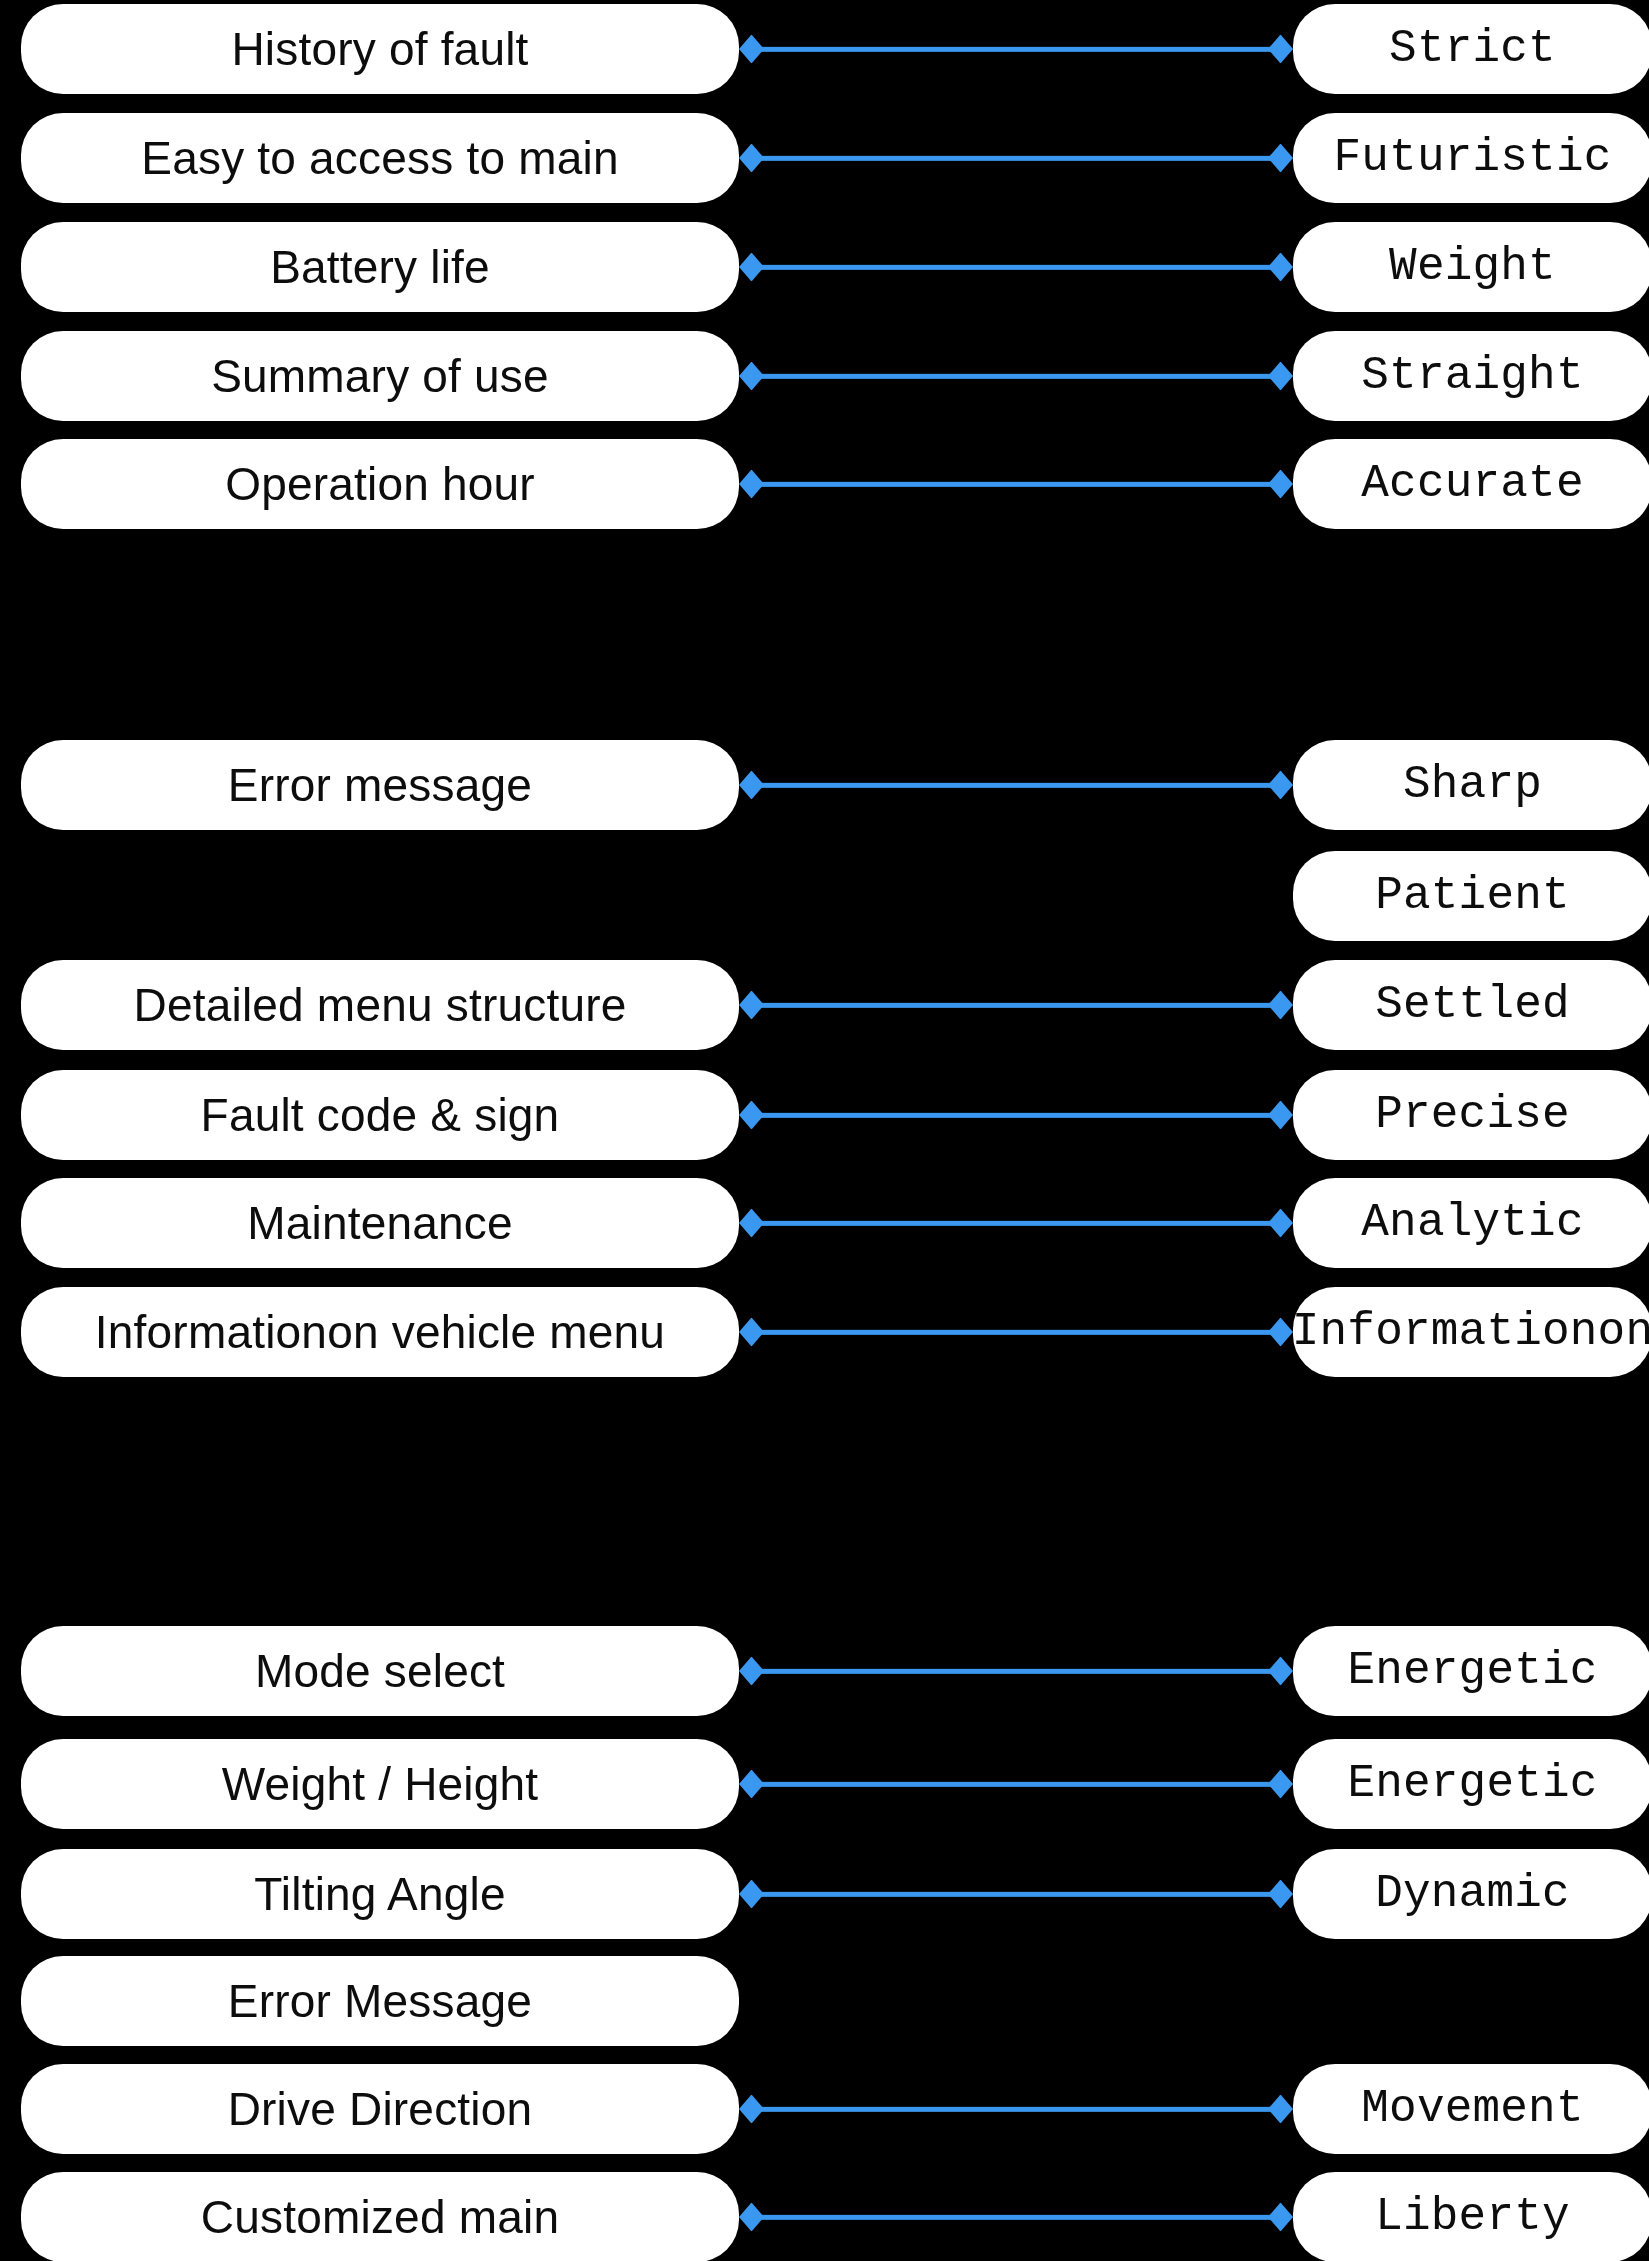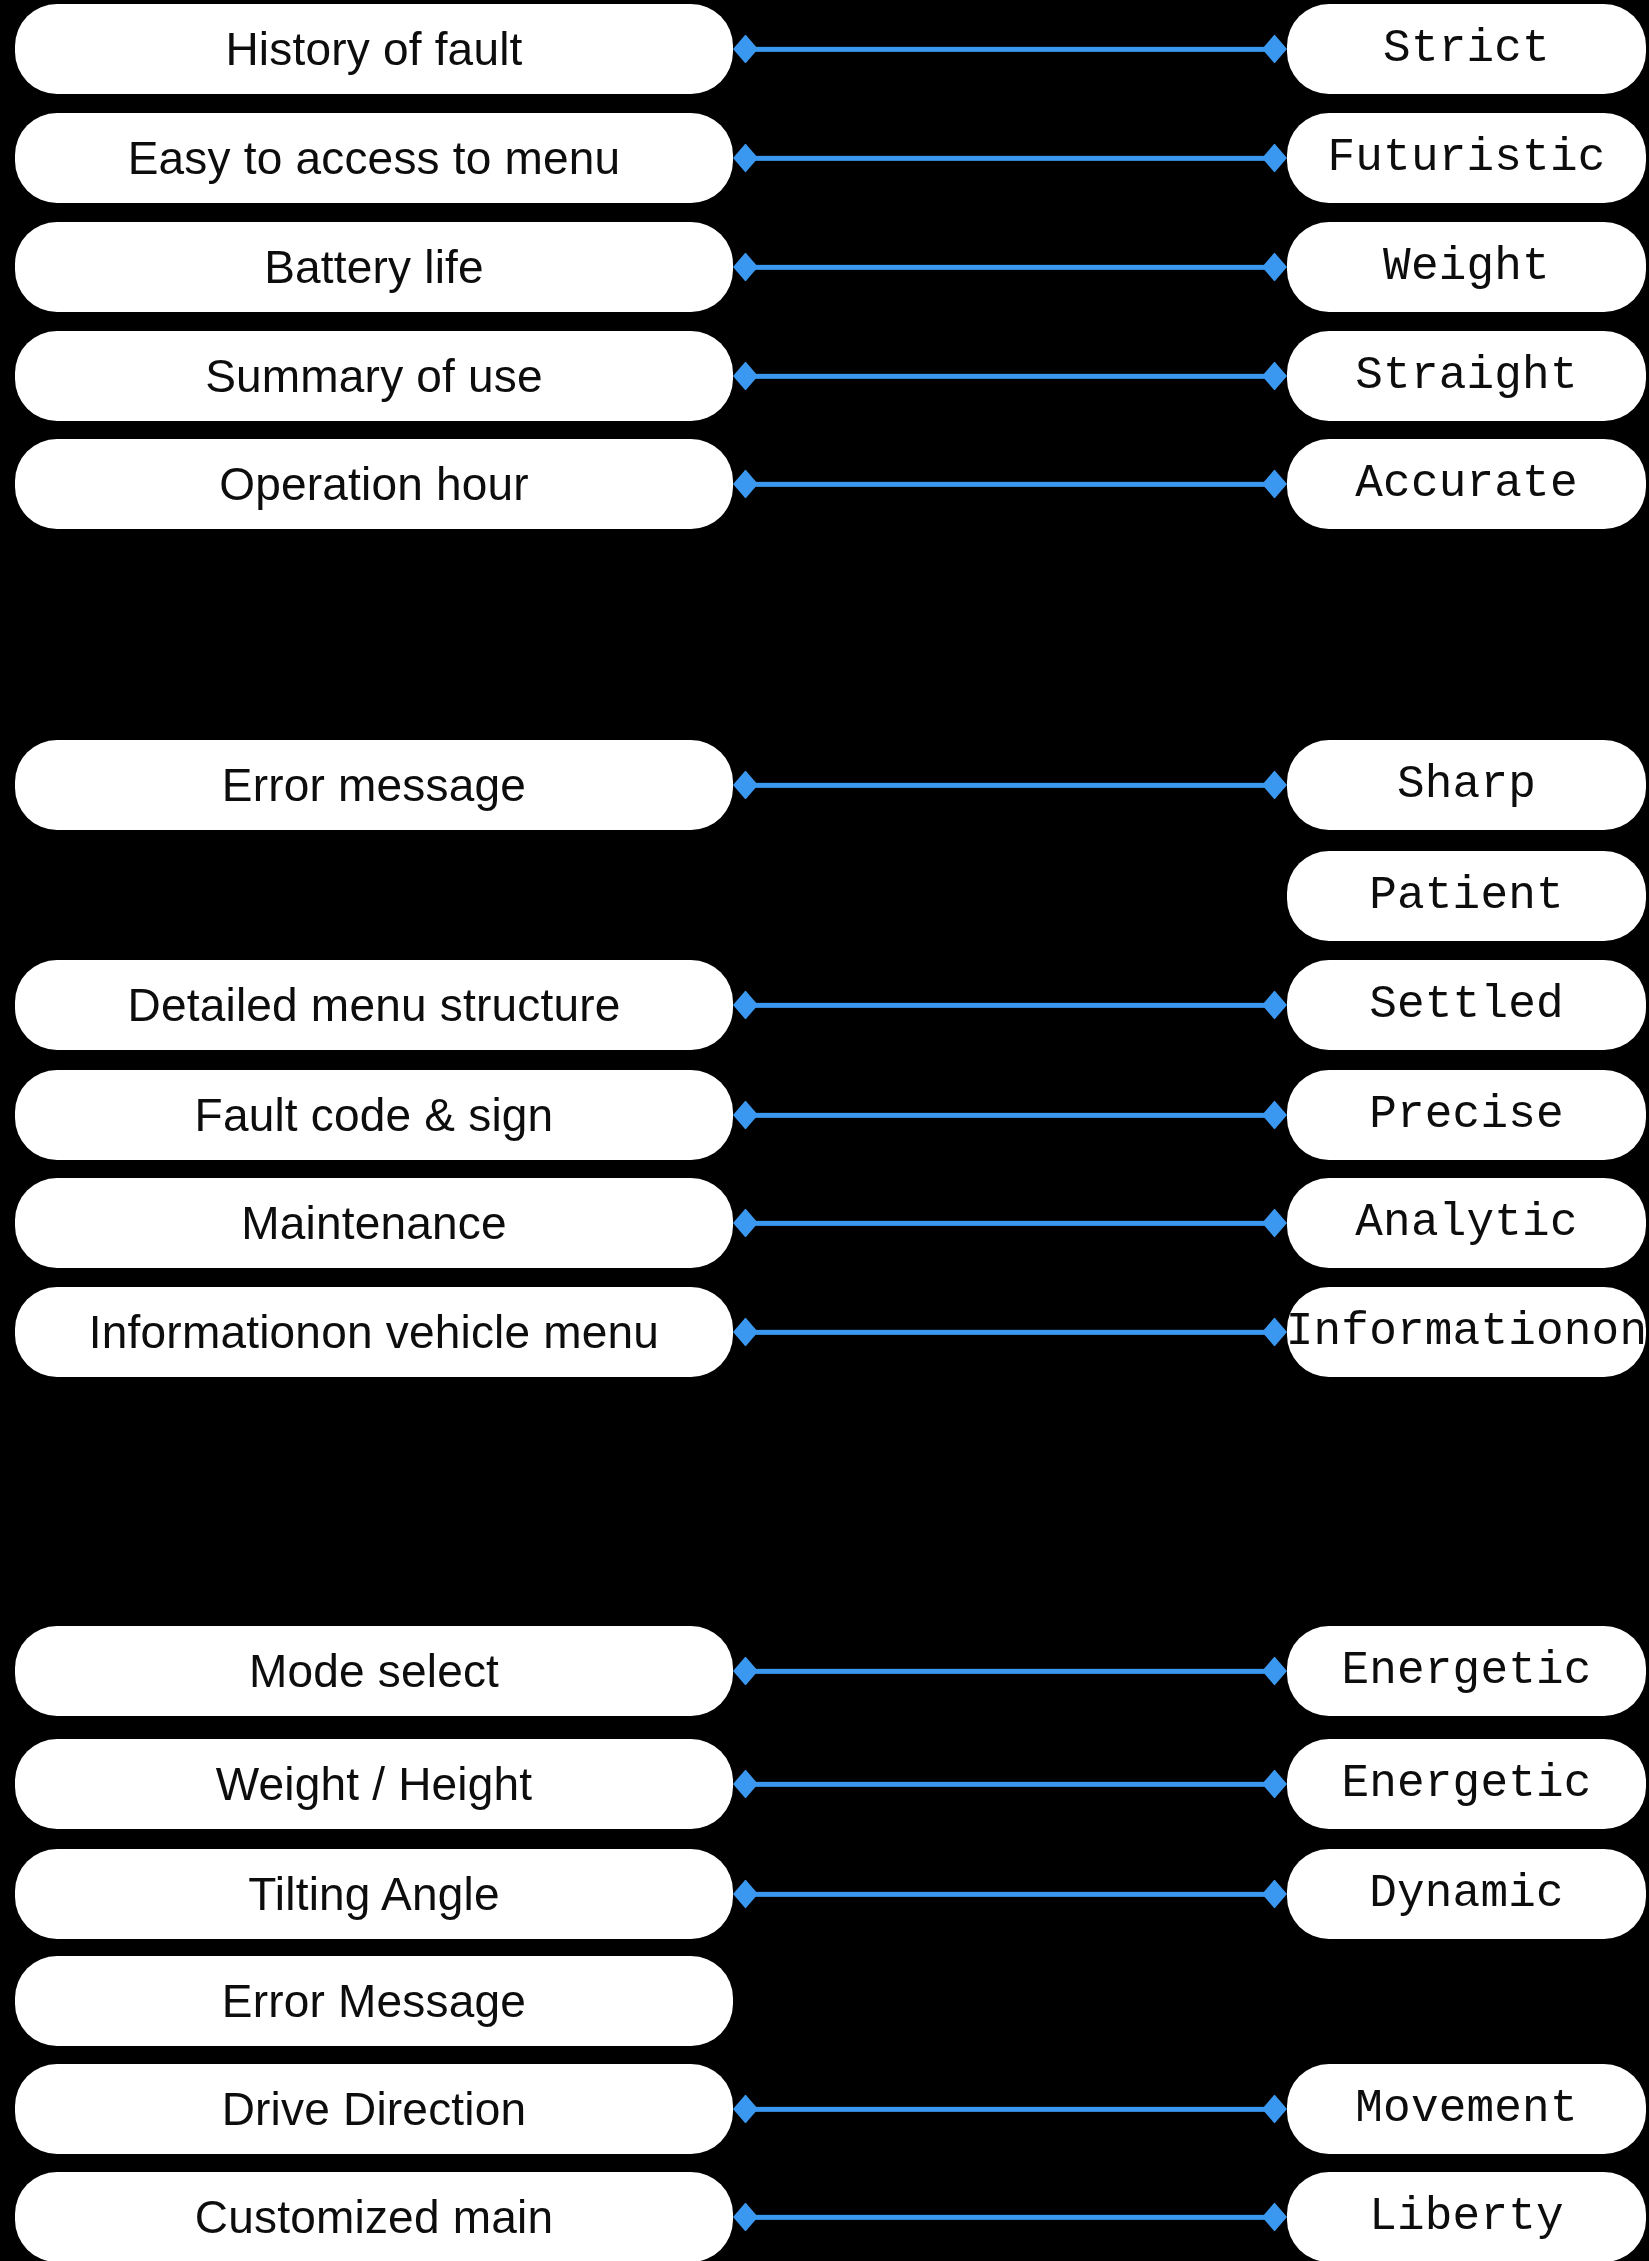"History of fault" .row { left: 2px -> 8px }
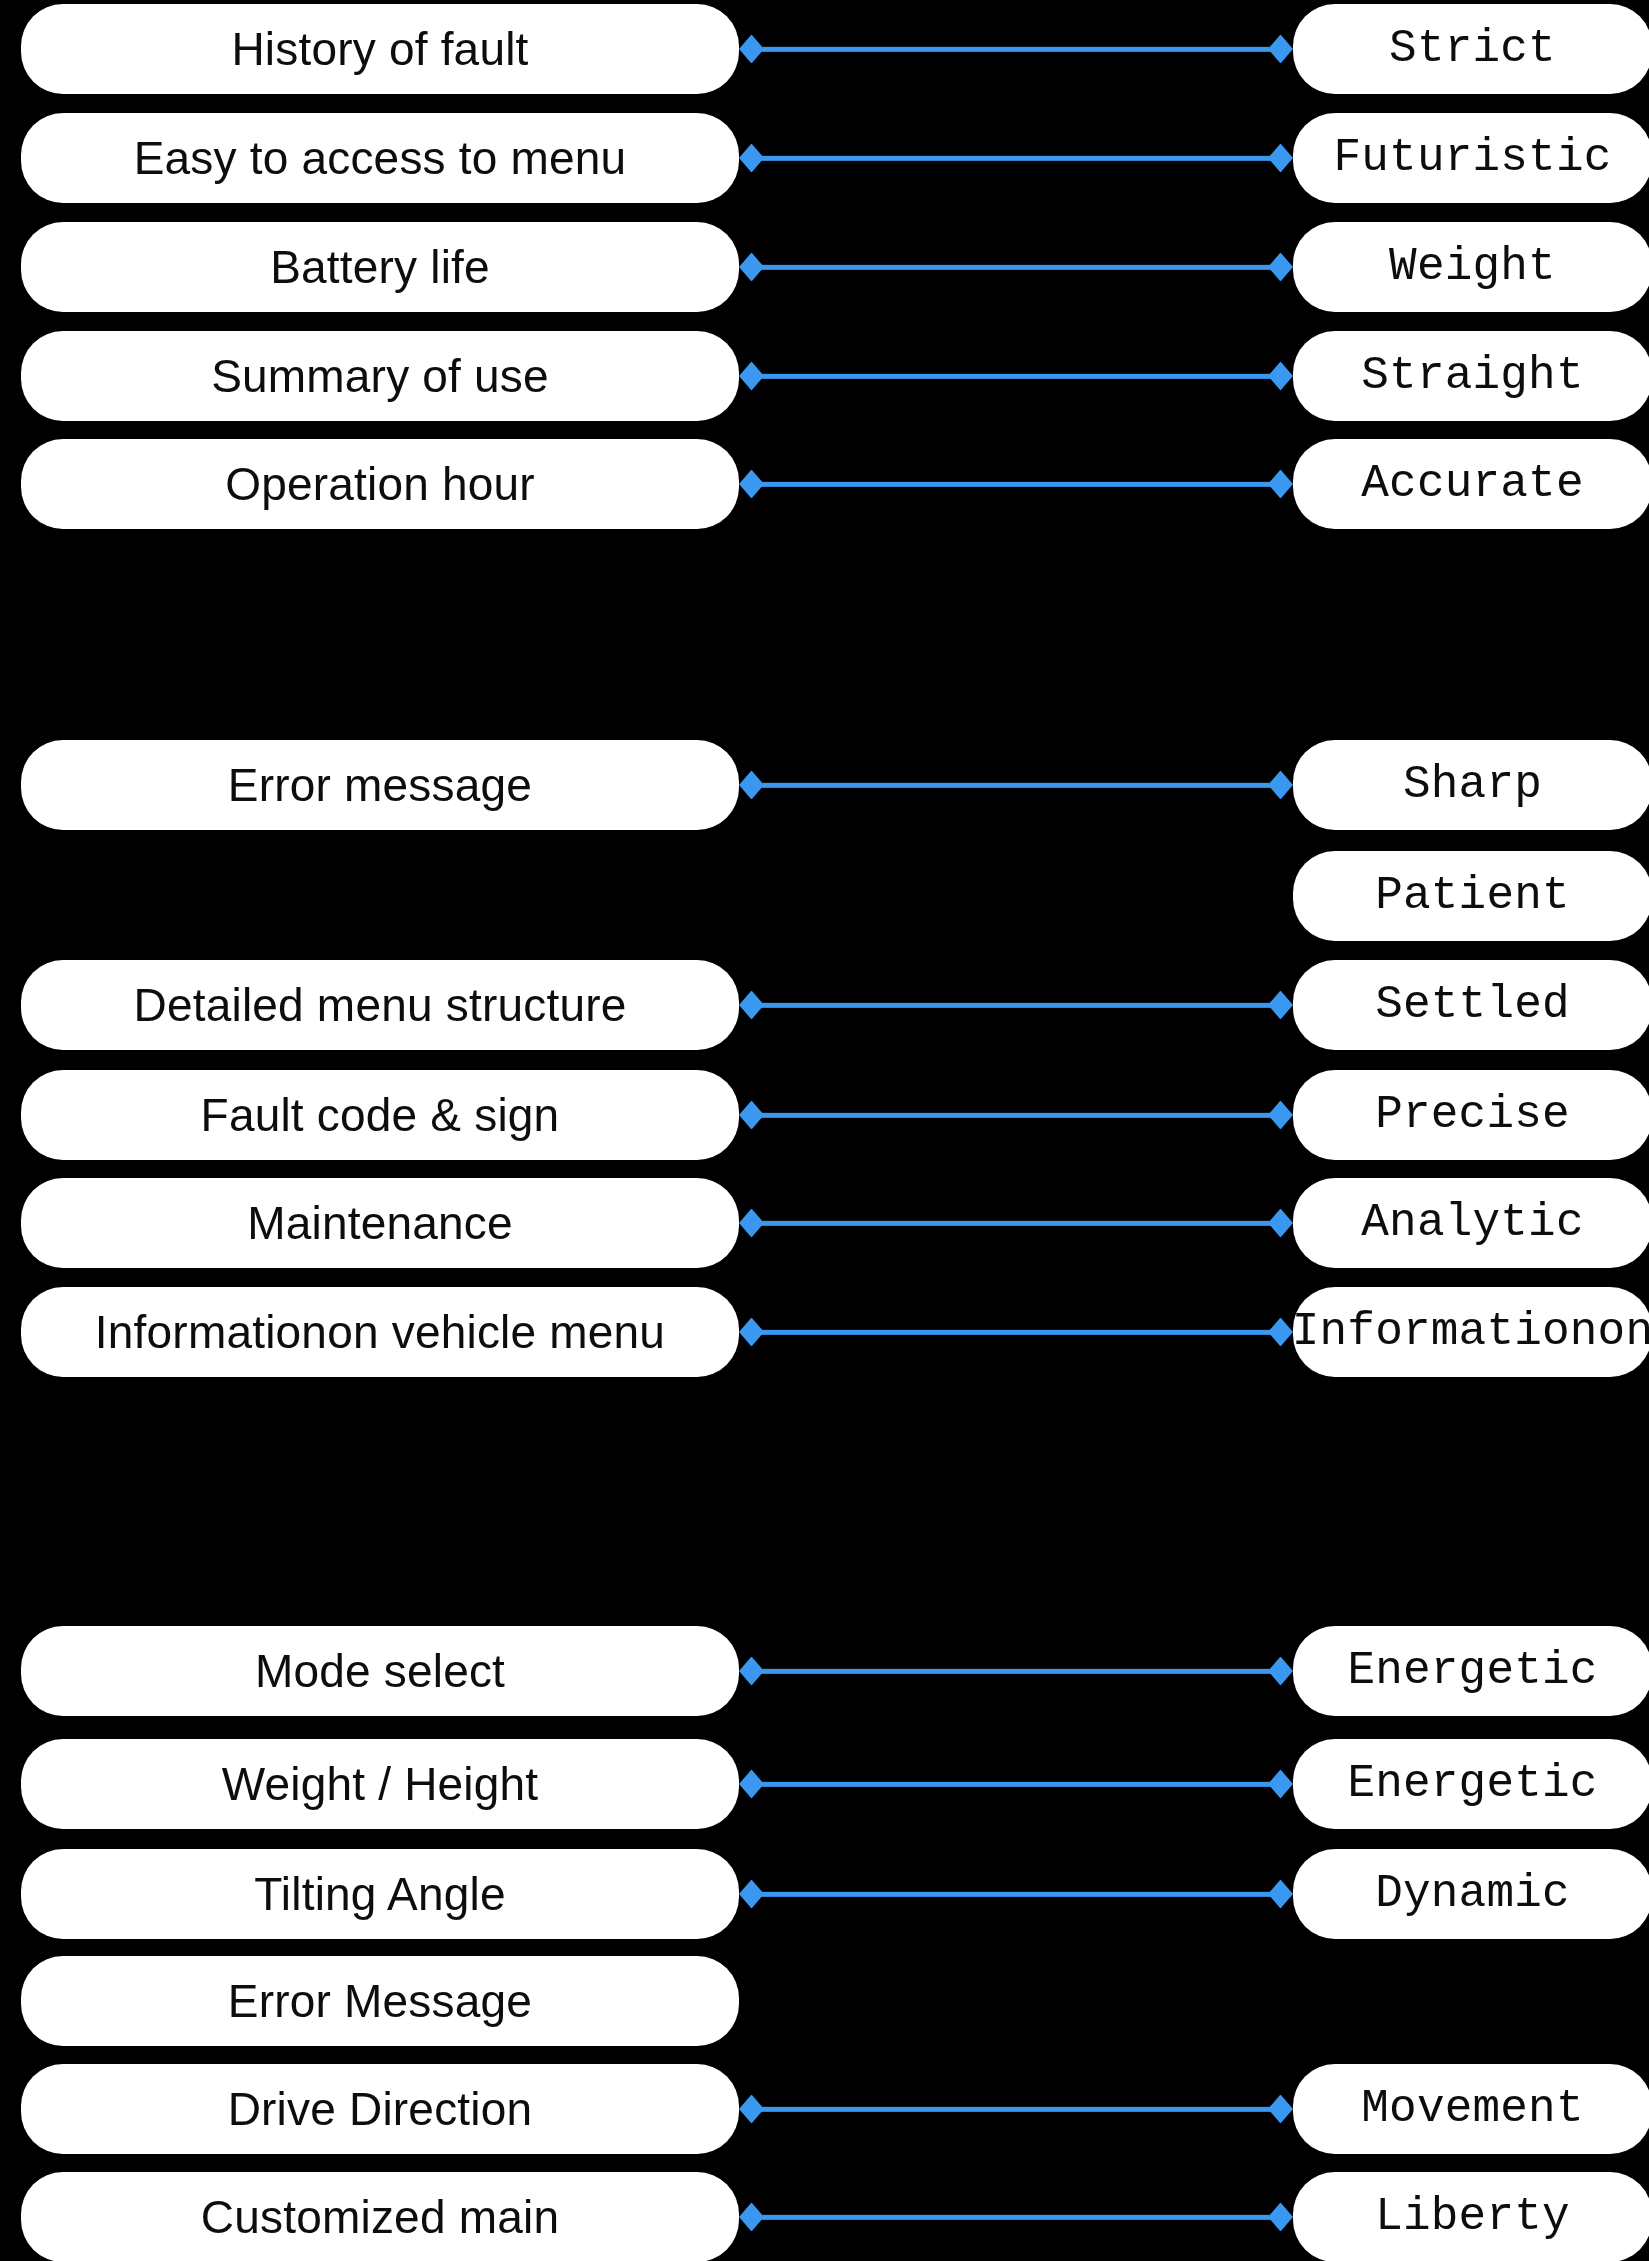"Easy to access to menu" div.pill { text: menu -> main }
